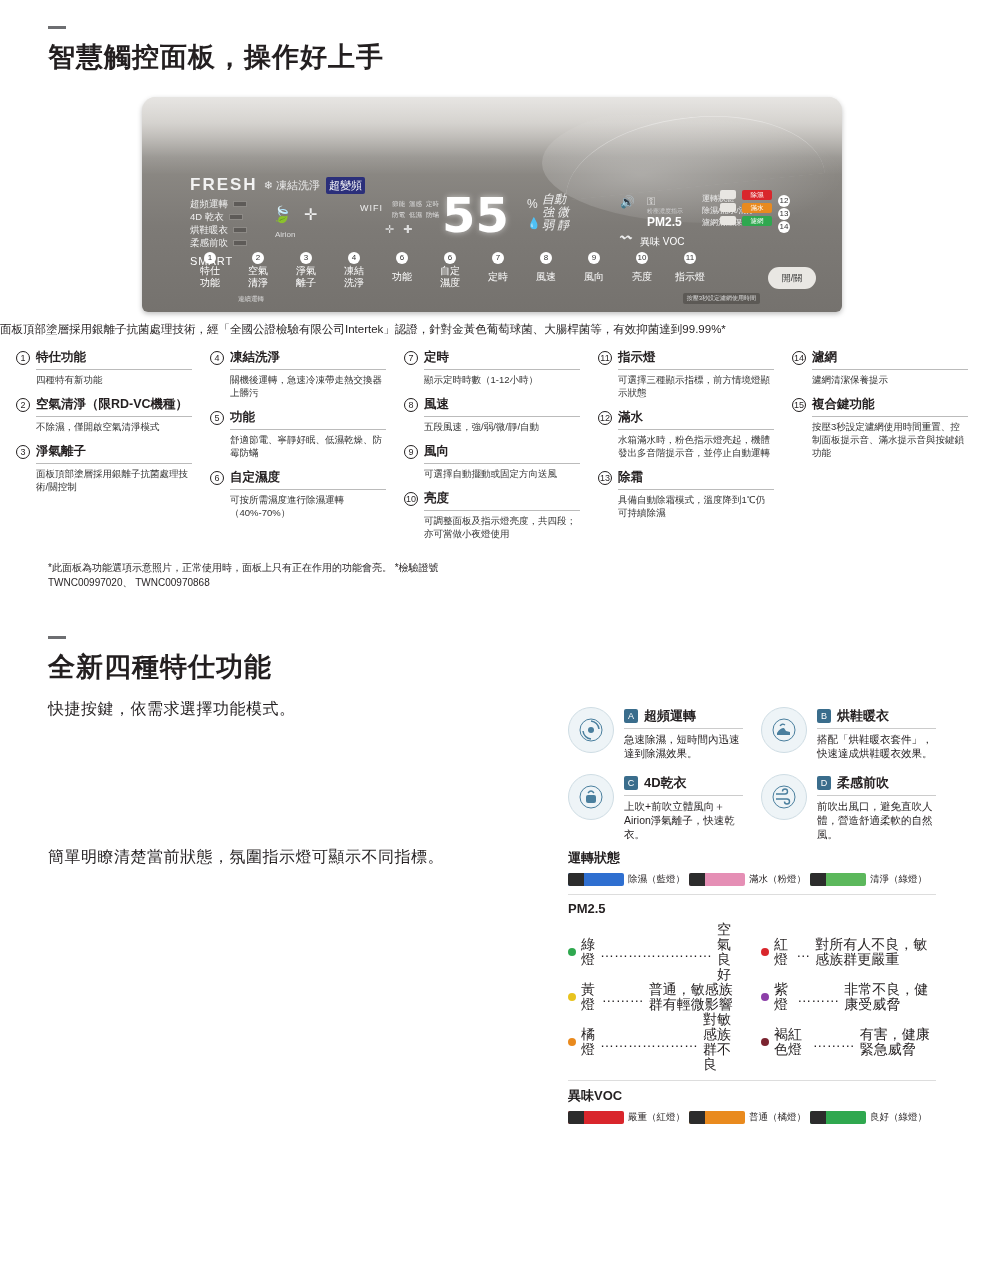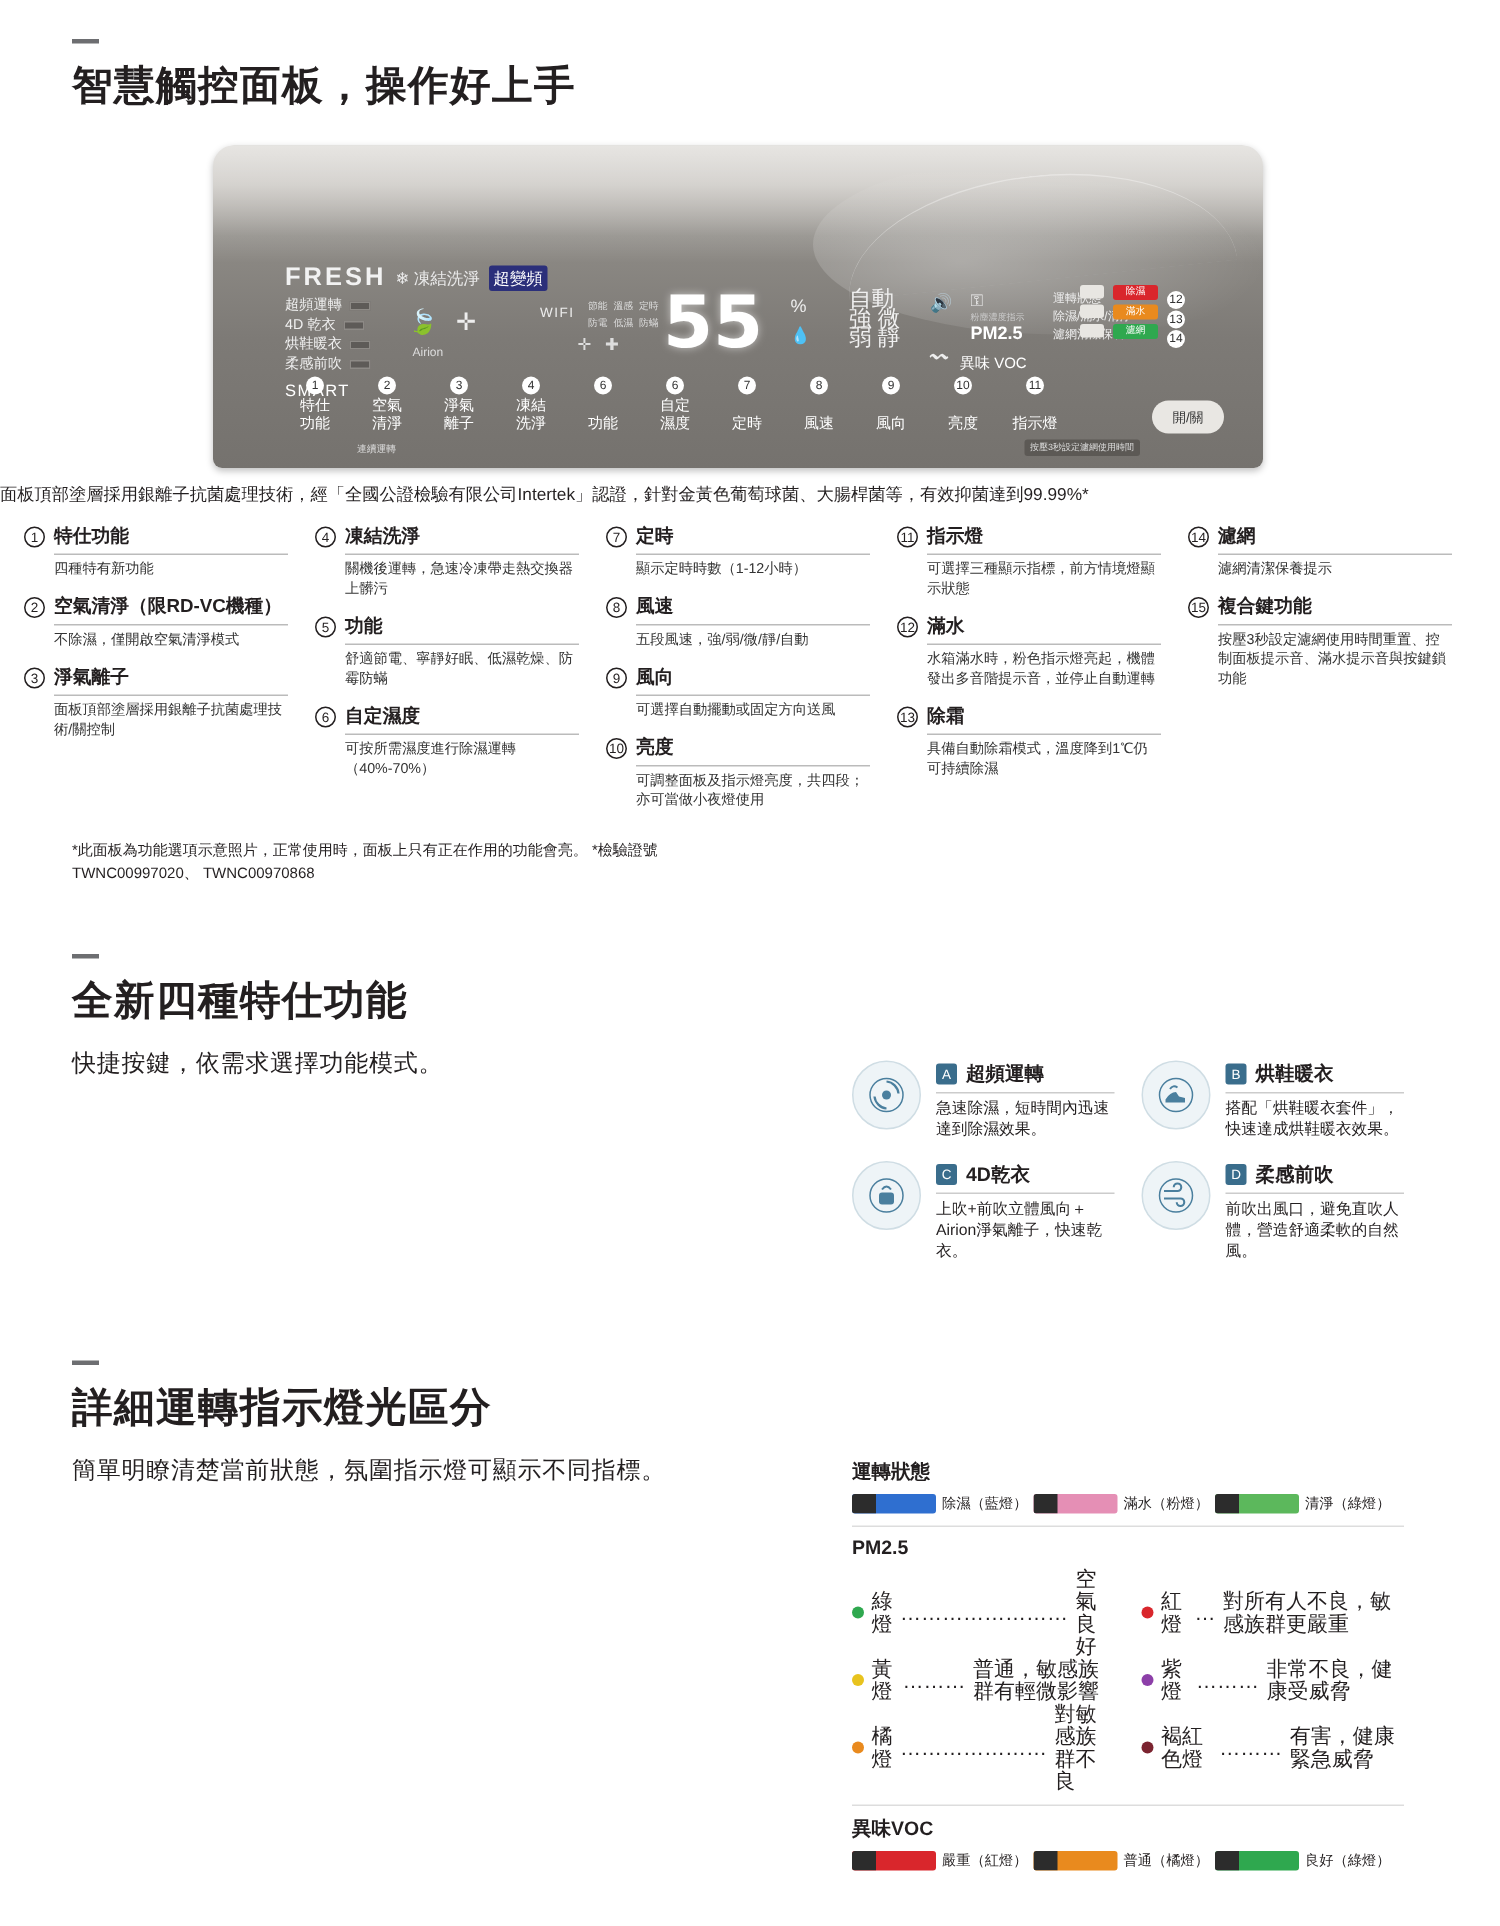"自動" .rcol { font-size: 15px -> 12px; font-style: none -> italic; left: 424px -> 400px }
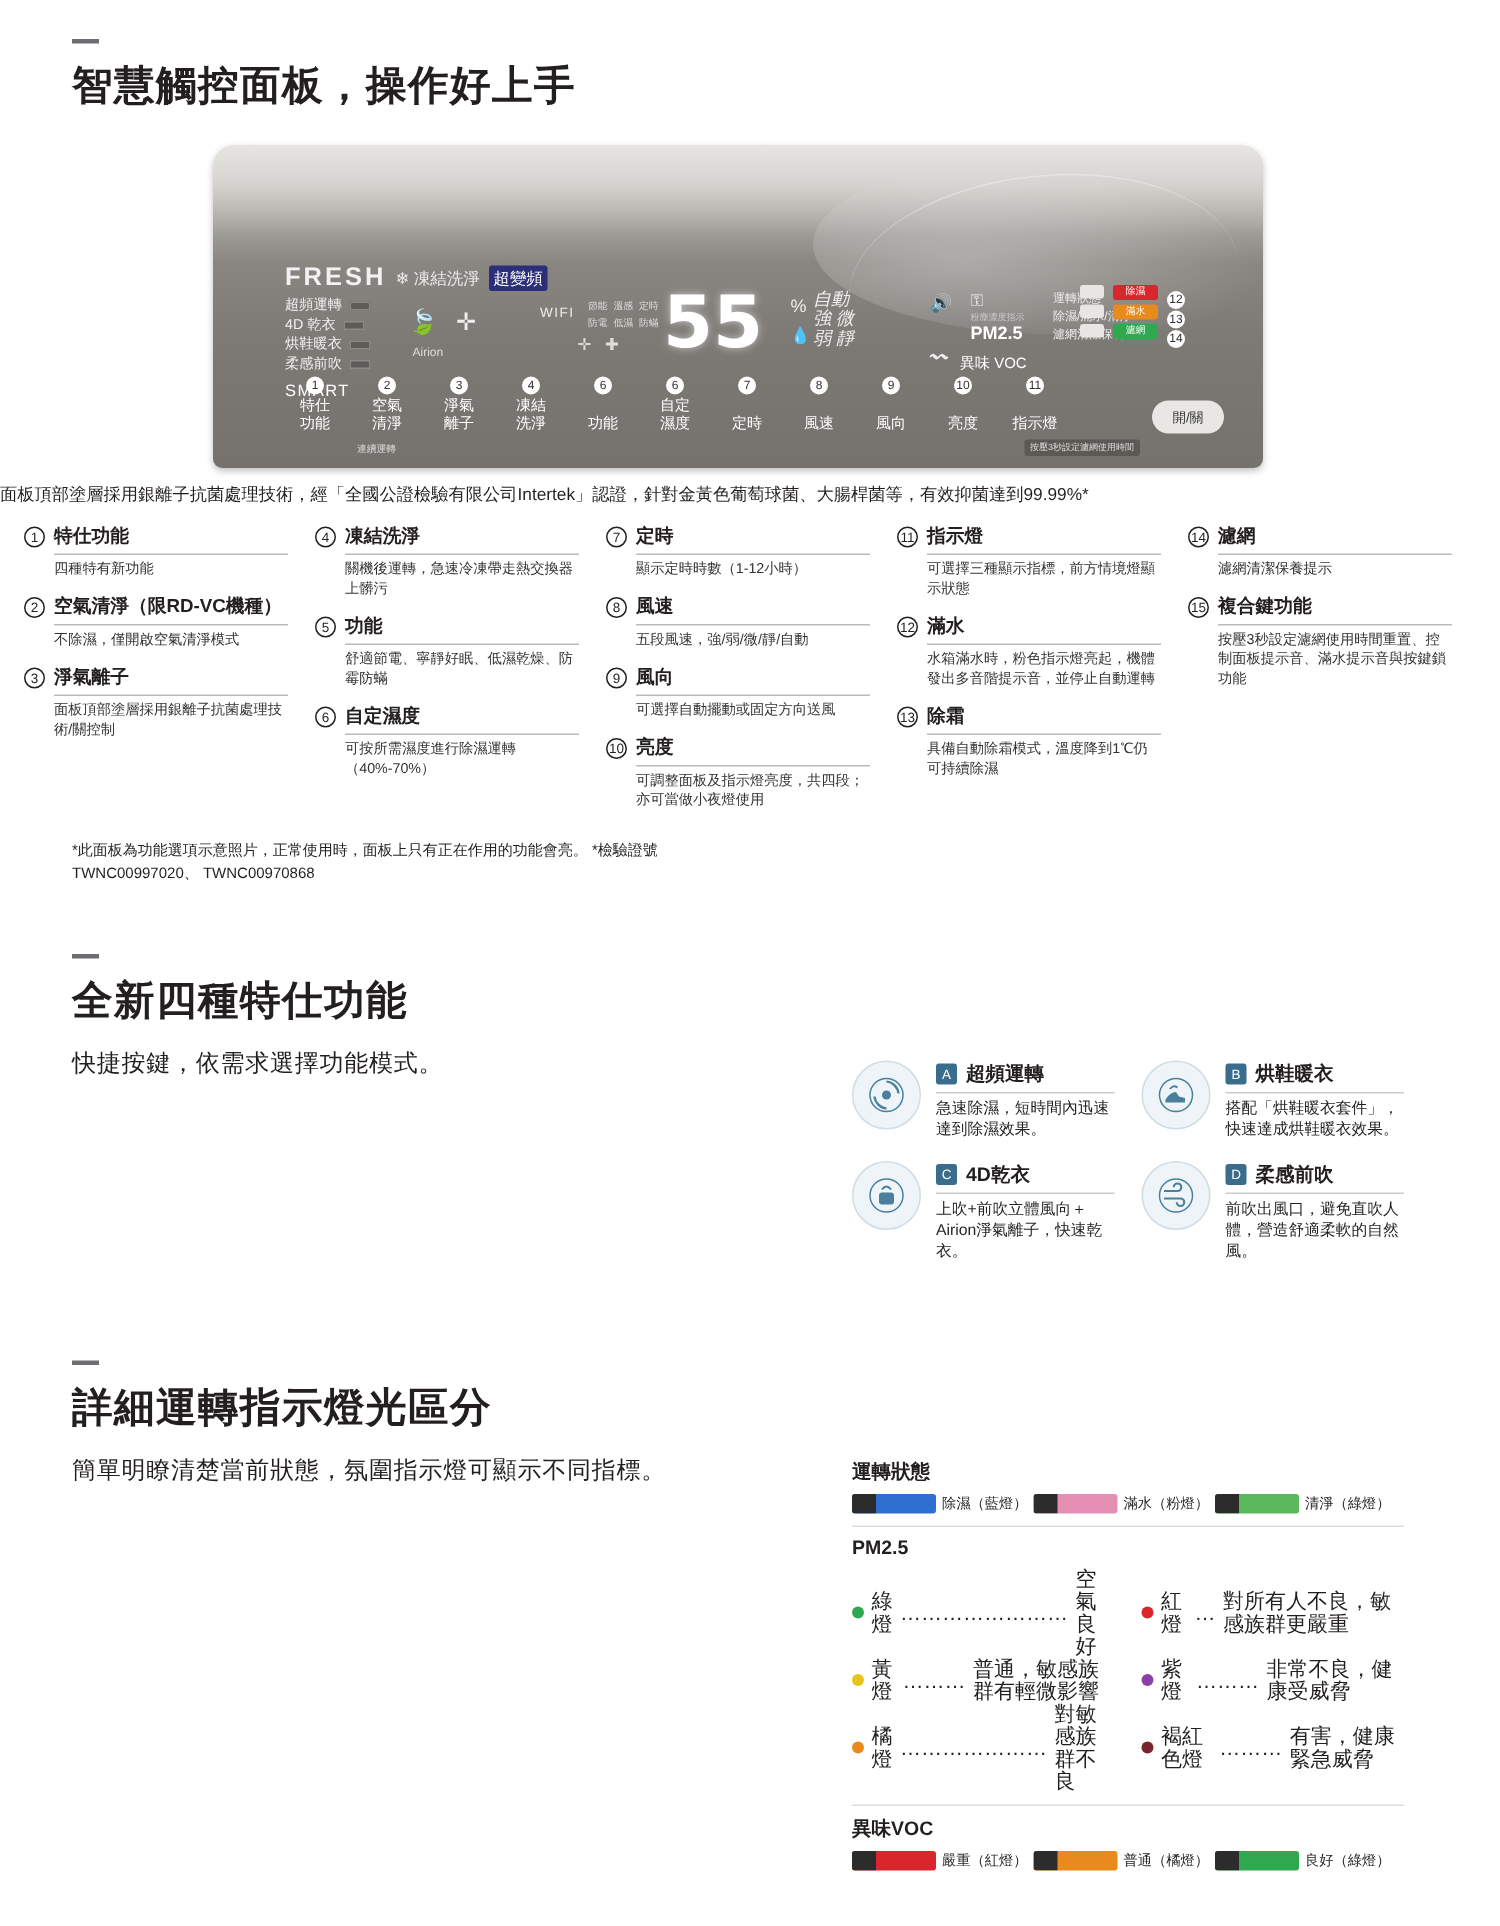"特仕" .bkeys { align-items: flex-end -> center }
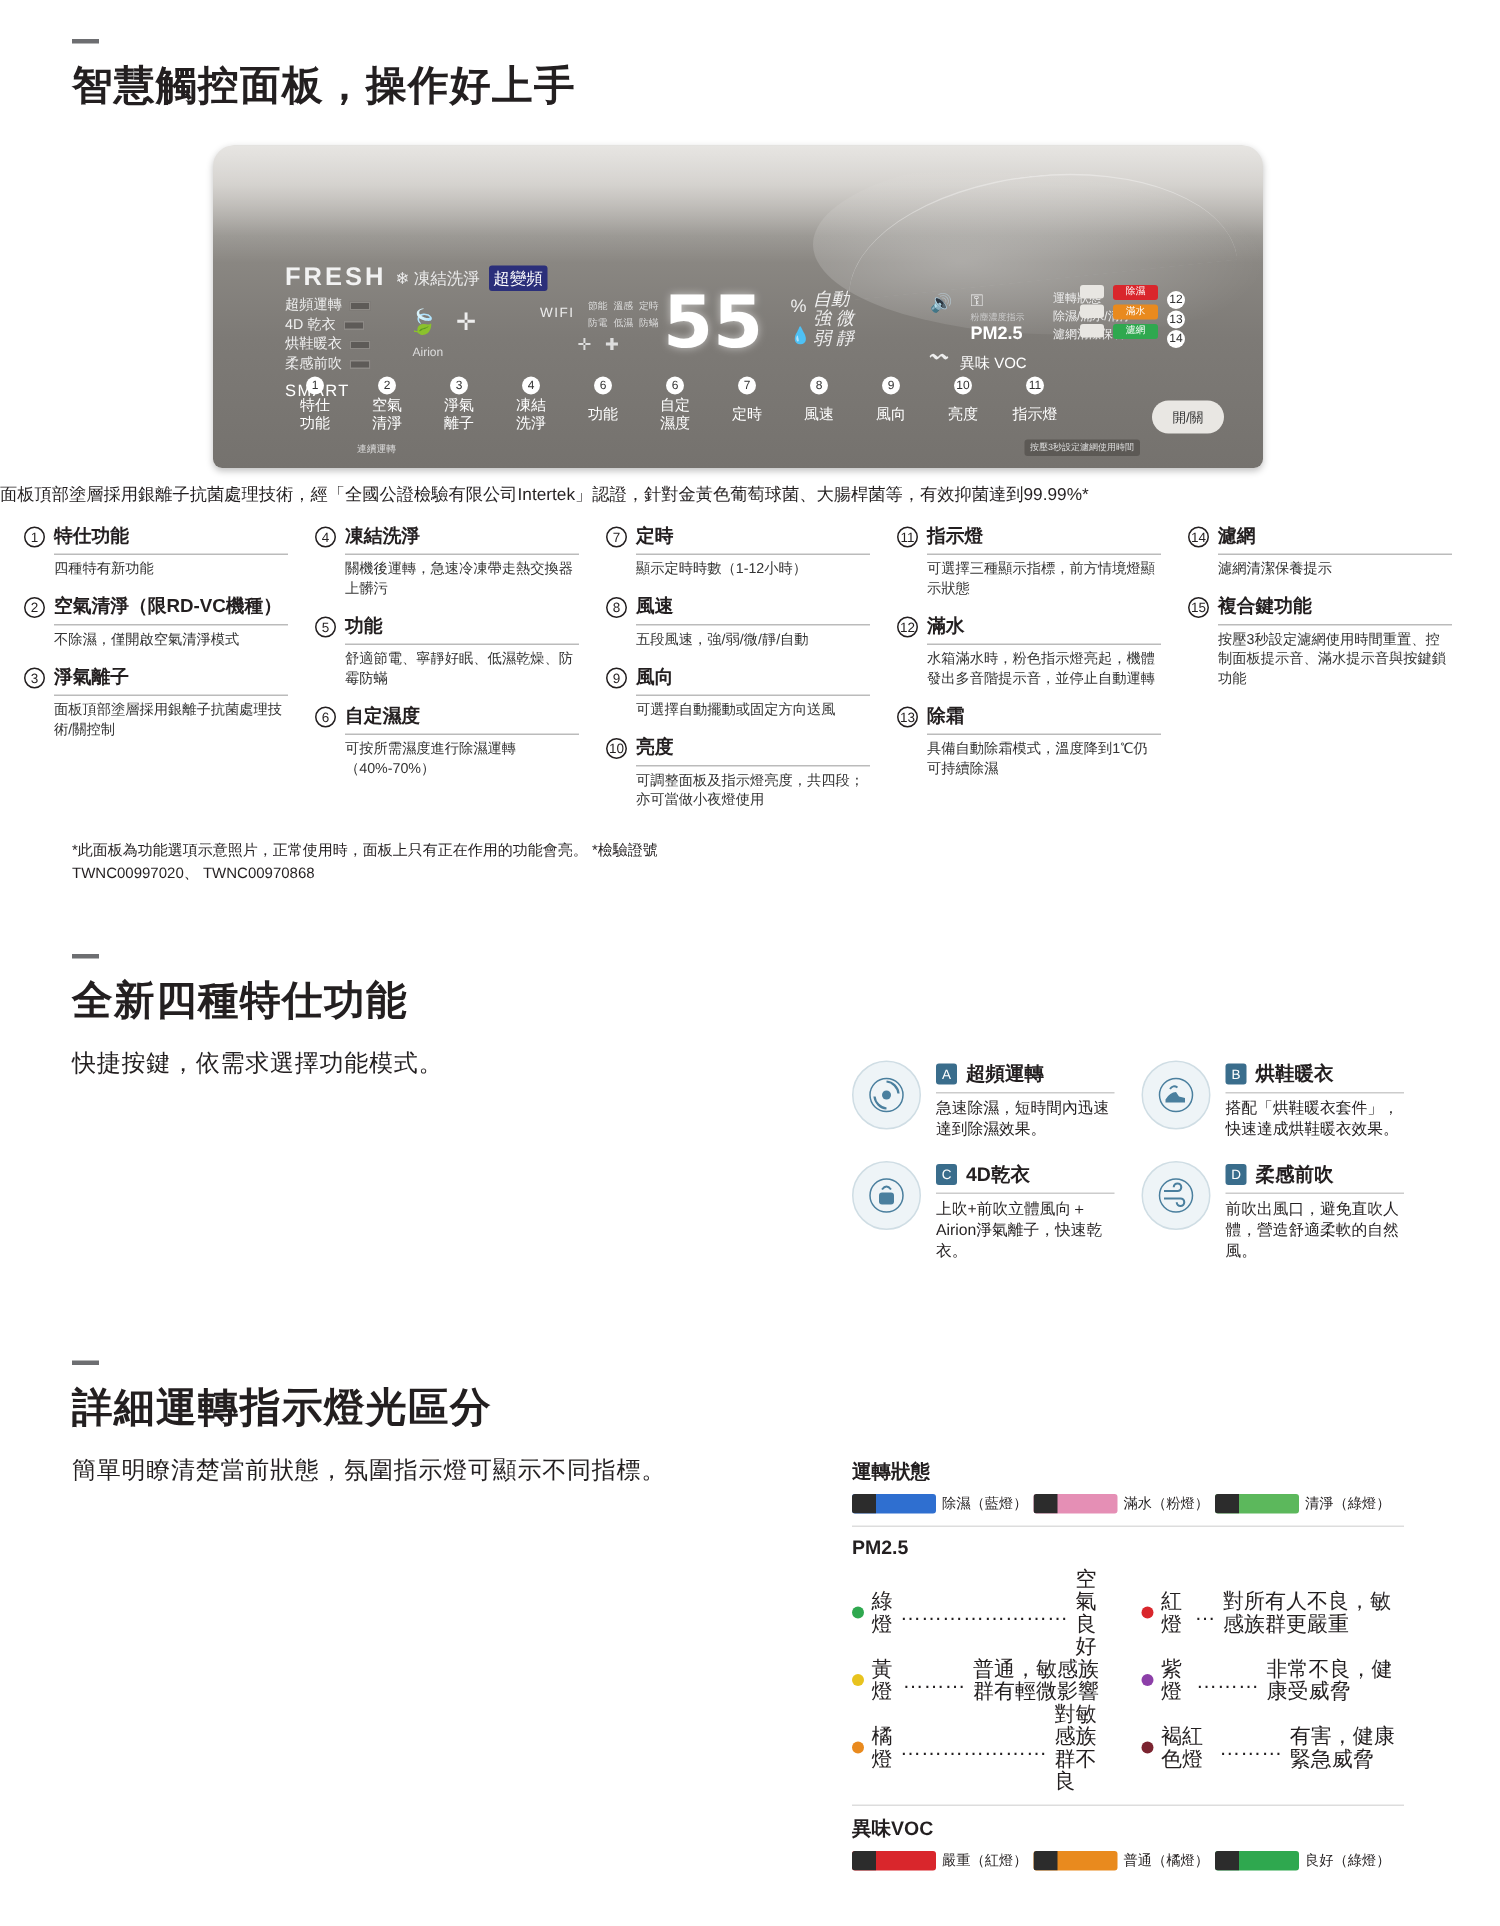"詳細運轉指示燈光區分" div.sec { html: <div> <div></div> <h2>詳細運轉指示燈光區分</h2> </div> -> none }
